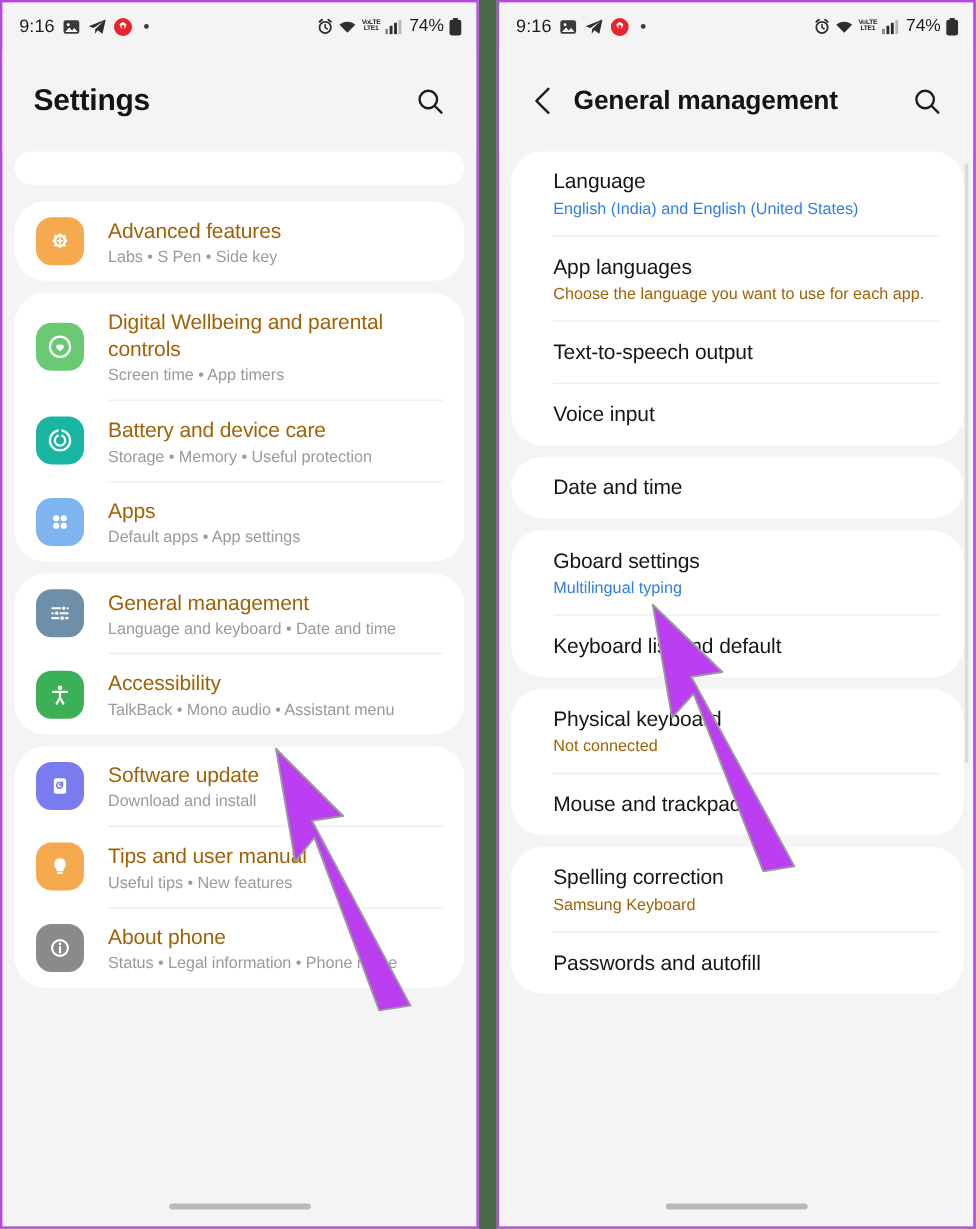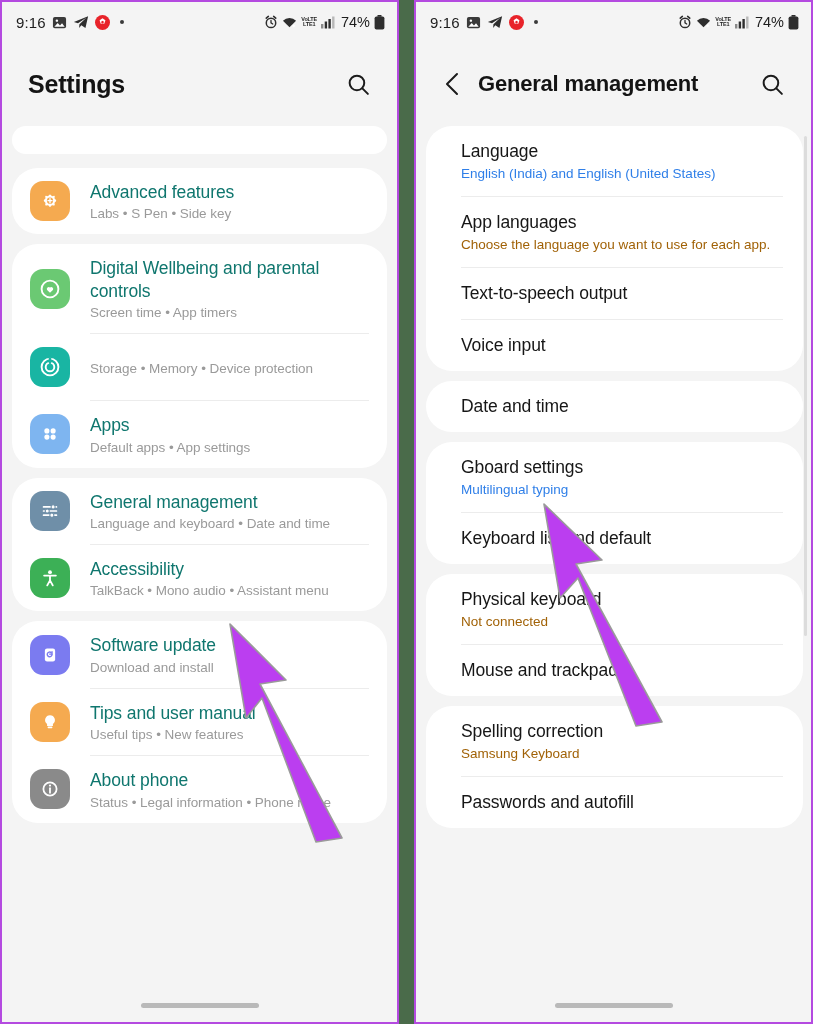"Advanced features" .row .r-title { color: #0f766e -> #a16207 }
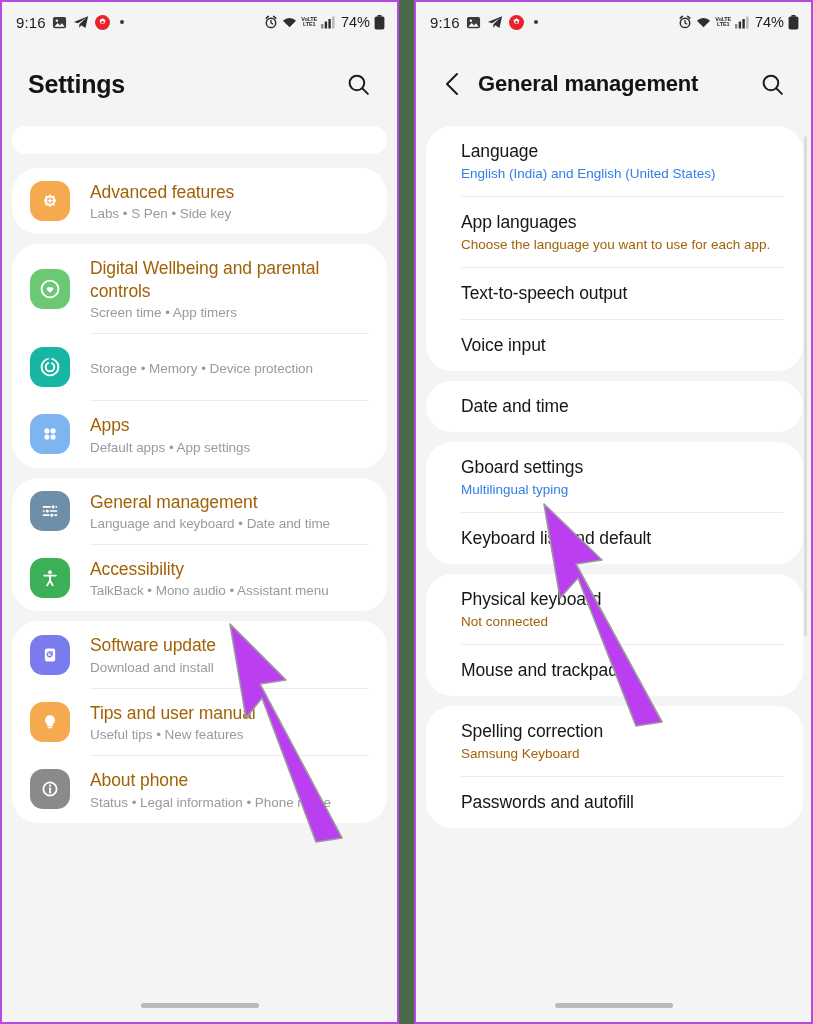"Battery and device care" div.r-title { html: none -> <div>Battery and device care</div> }
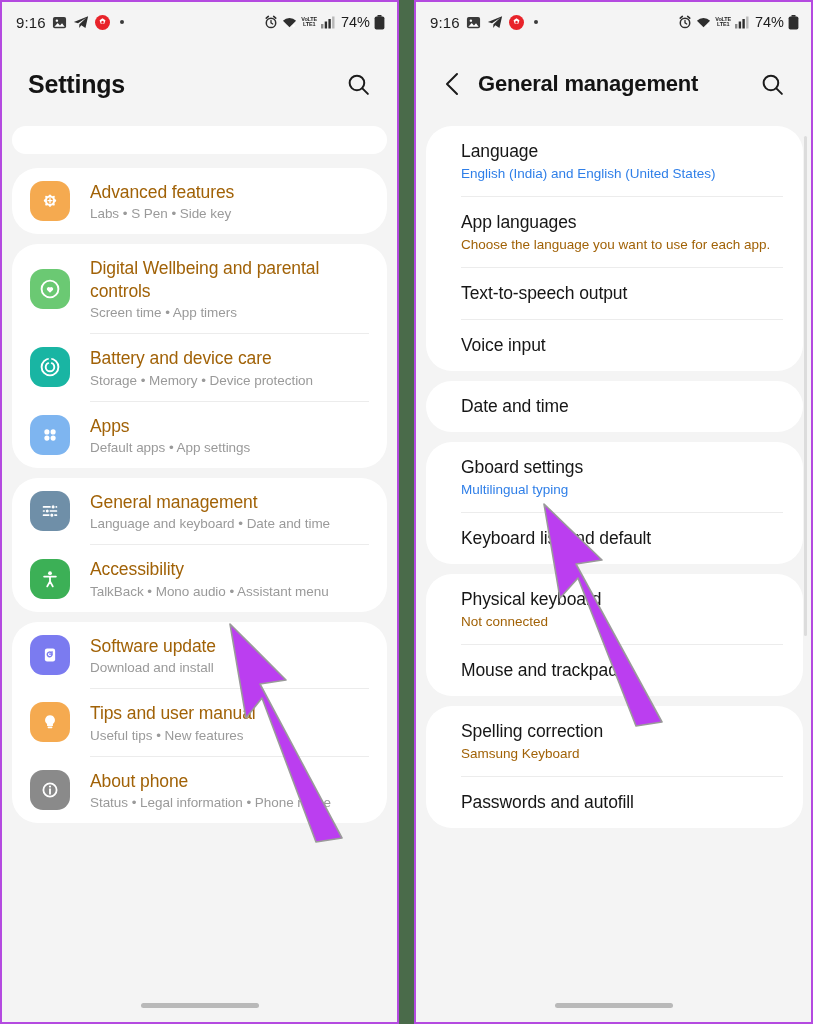"Storage • Memory • Device" div.r-sub { text: Device -> Useful }
